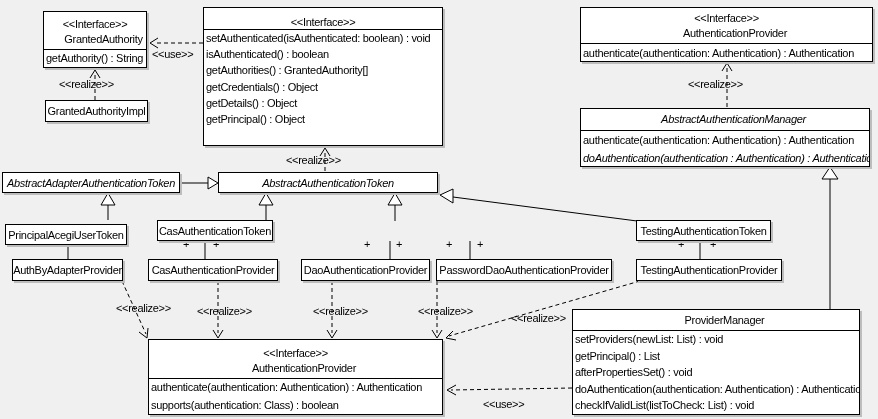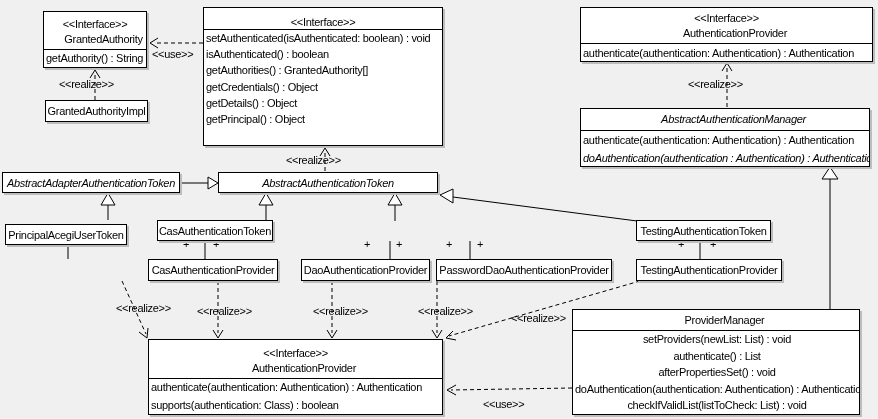"AuthByAdapterProvider" div.box { html: none -> <div> <div>AuthByAdapterProvider</div> </div> }
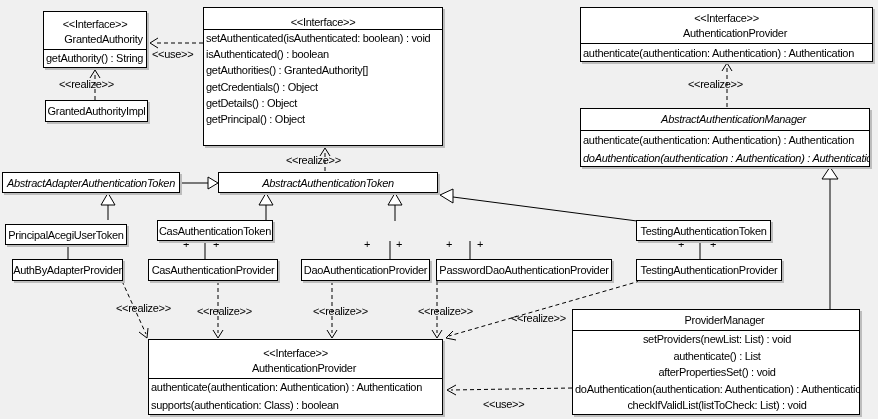"setProviders(newList: List) : void" .b-pm .m { text-align: center -> none }
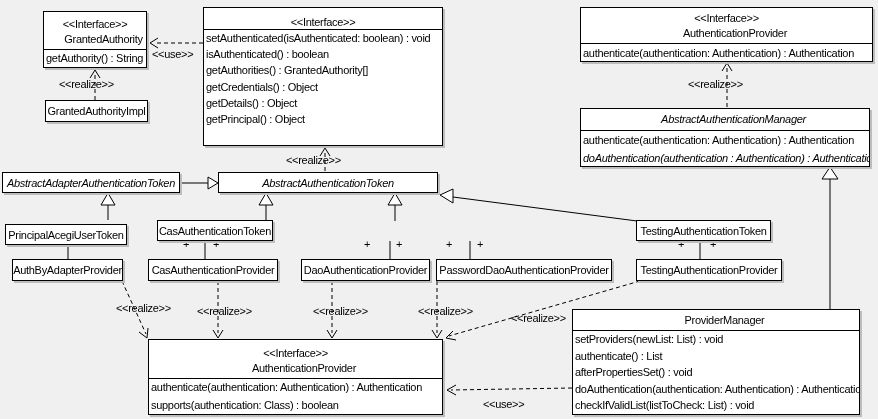"authenticate() : List" div.m { text: authenticate -> getPrincipal }
